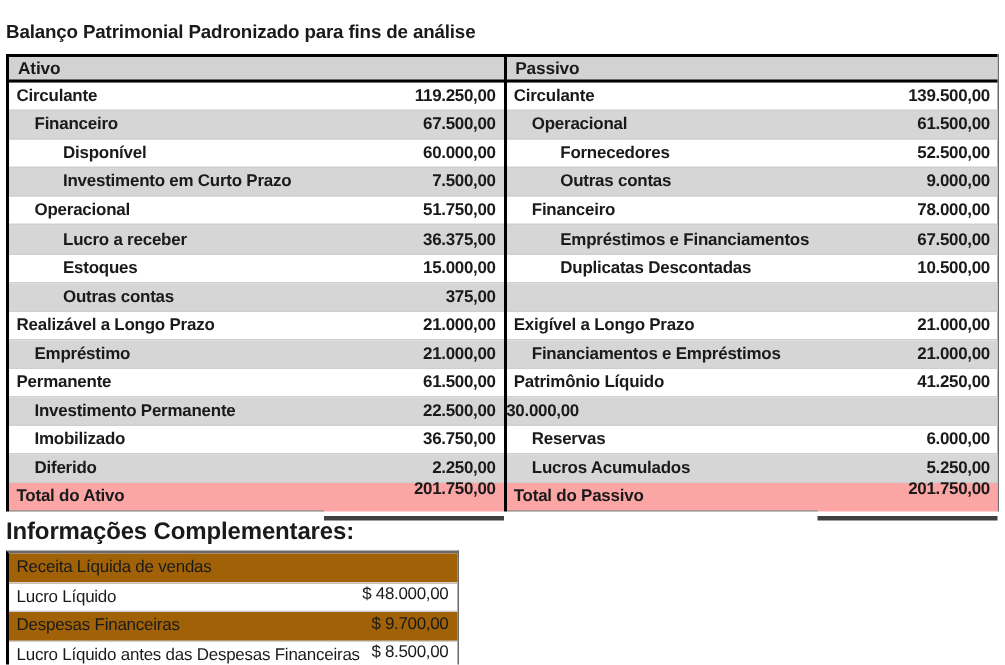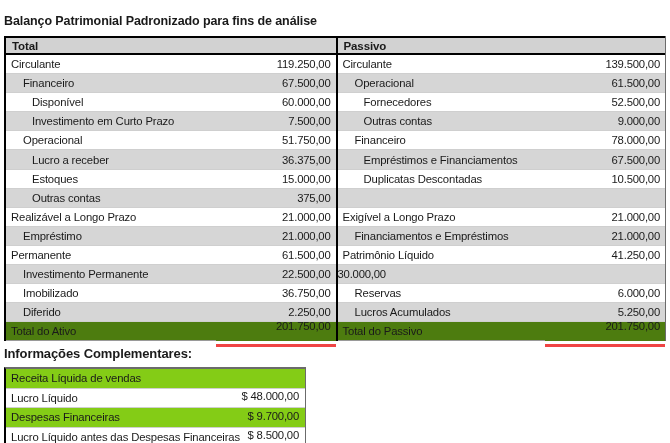"Total" div.bs-head { text: Total -> Ativo }
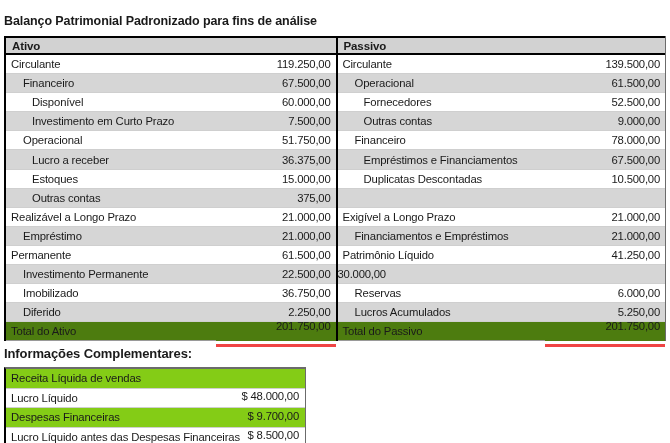"Circulante" .bs-row { font-weight: none -> bold }
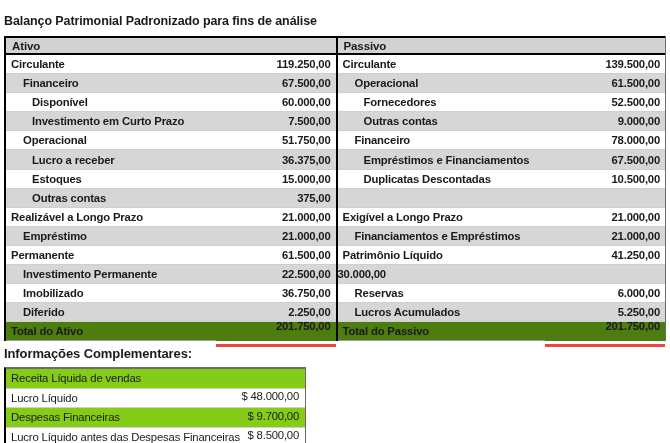"Disponível" .bs-label.lvl3 { padding-left: 26px -> 36px }
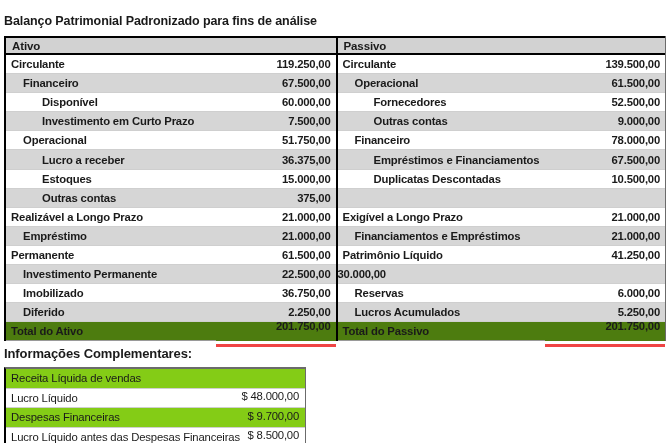"Total do Ativo" .bs-row.total { background: #4d7c0f -> #fca5a5 }
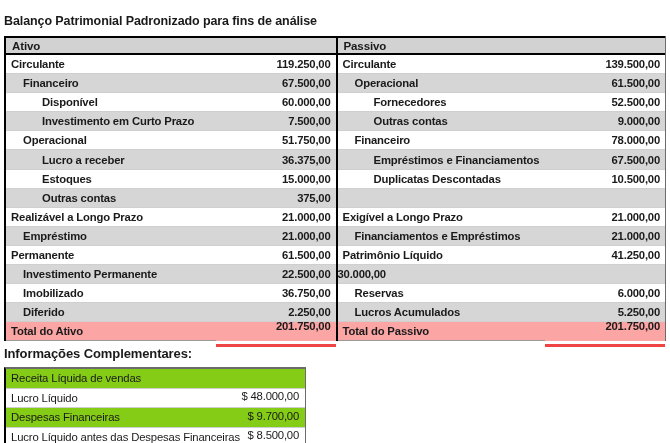"201.750,00" .bs-row.total .bs-value { border-bottom: 3px solid #ef4444 -> 3px solid #404040 }
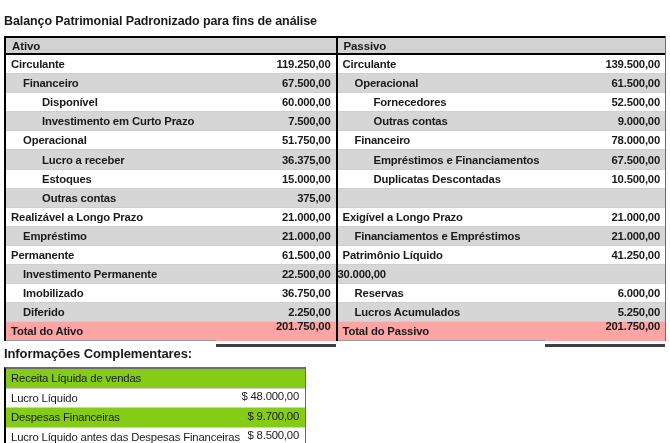"Informações Complementares:" .section-title { font-size: 13px -> 16px }
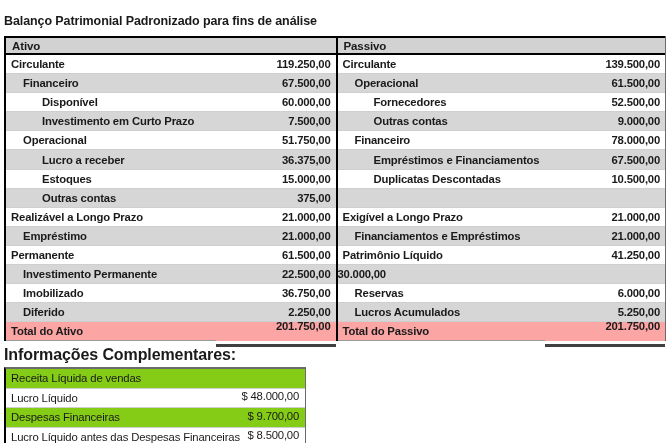"Receita Líquida de vendas" .info-row.shade { background: #84cc16 -> #a16207 }
